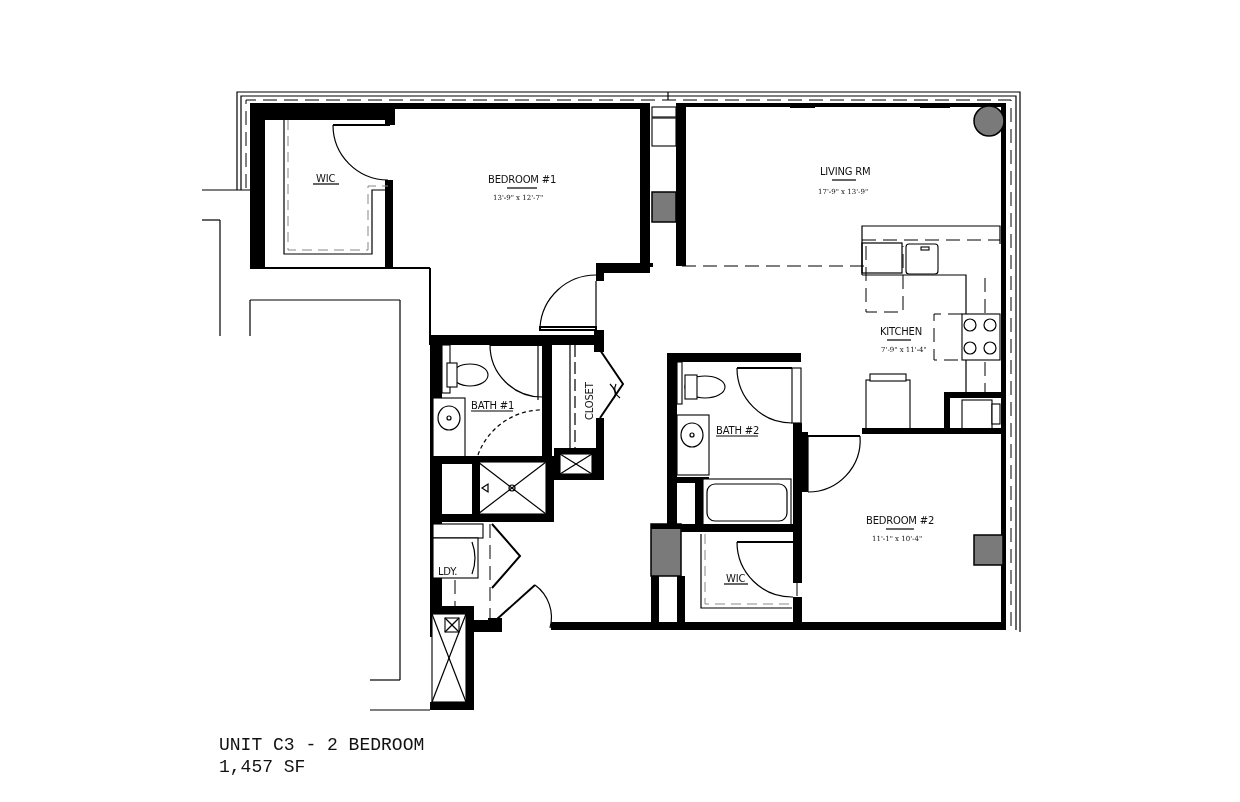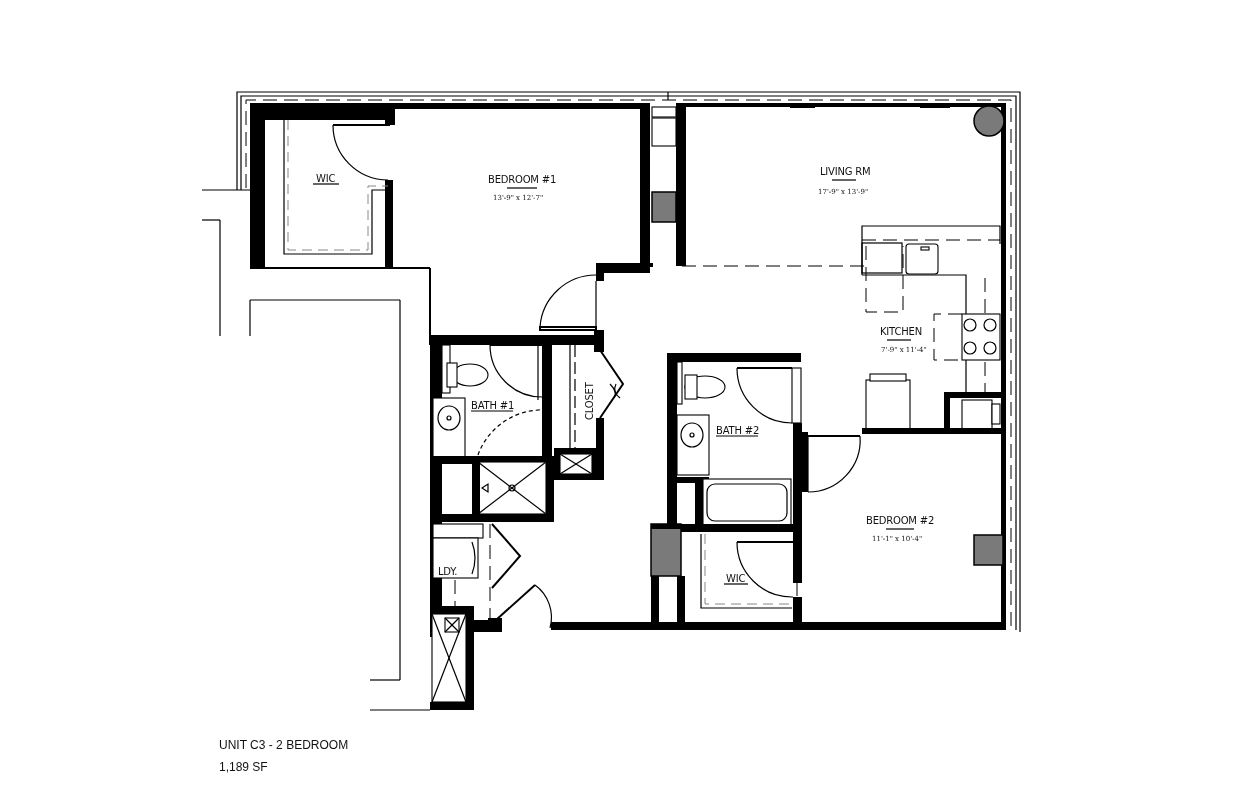"UNIT C3 - 2 BEDROOM" .caption { font-family: Liberation Sans, sans-serif -> Liberation Mono, monospace; font-size: 12px -> 18px }
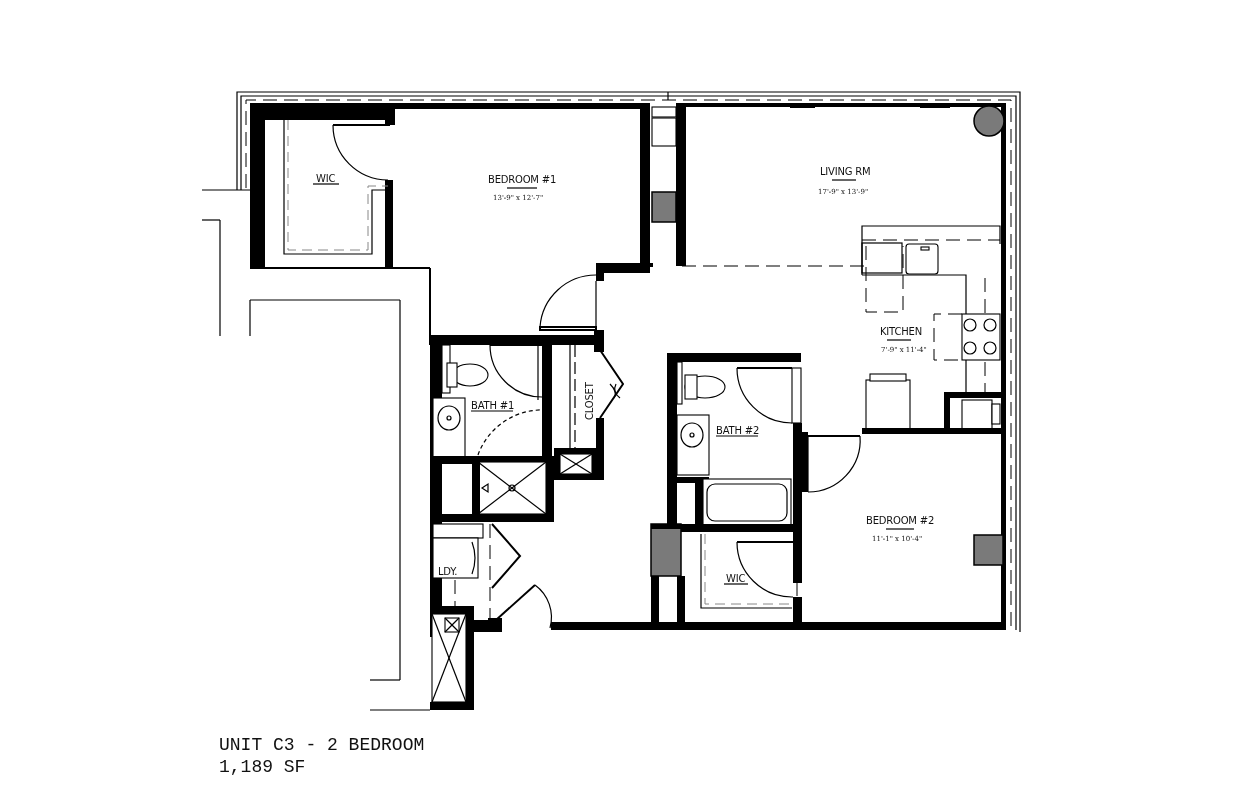"1,189 SF" div.caption { text: 1,189 -> 1,457 }
